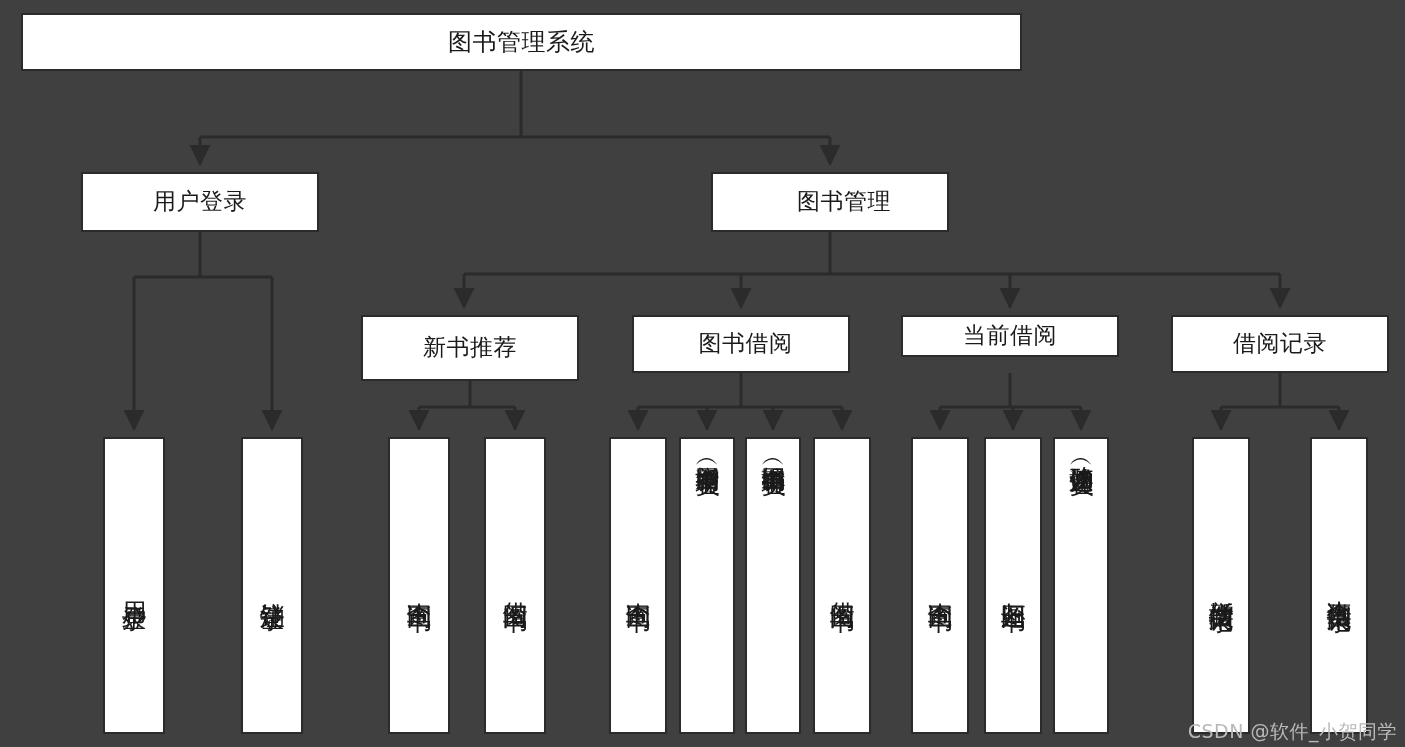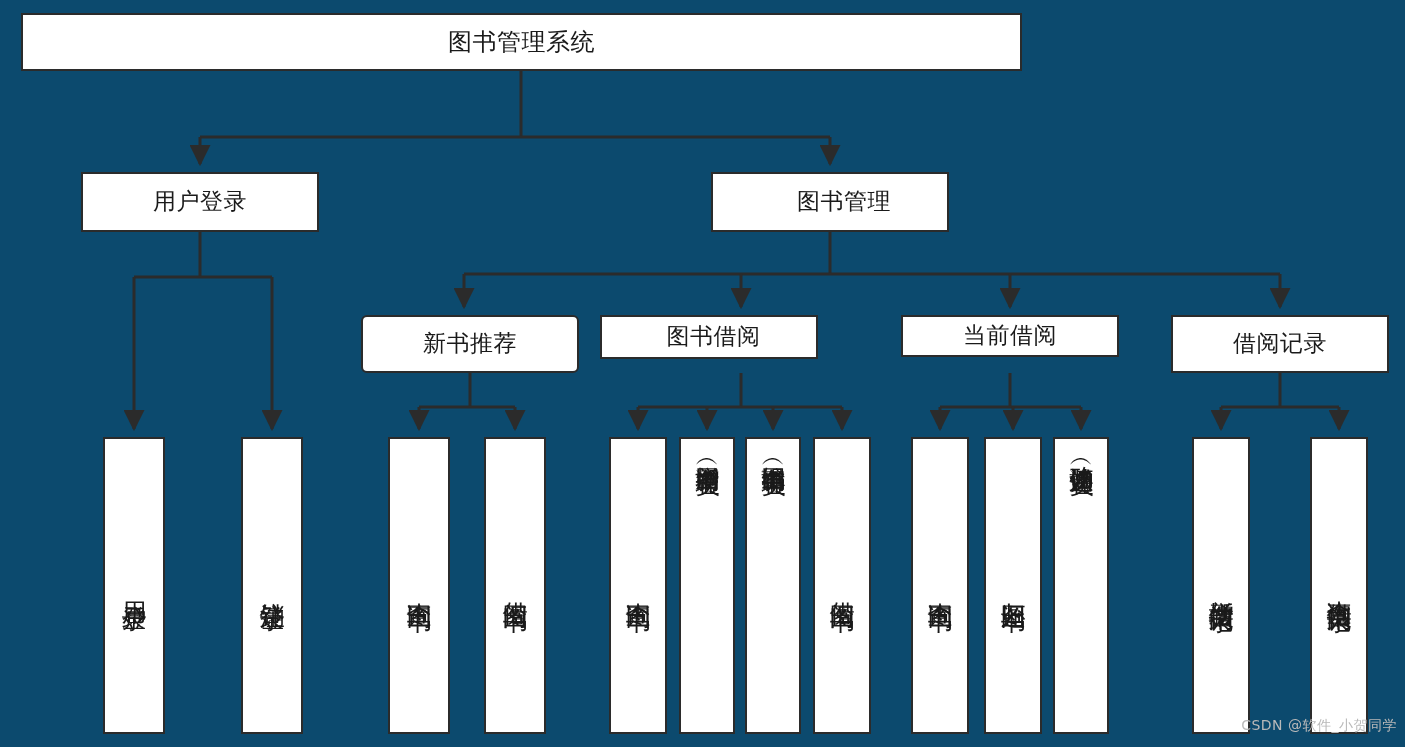"图书管理系统" #canvas { background: #0c4a6e -> #404040 }
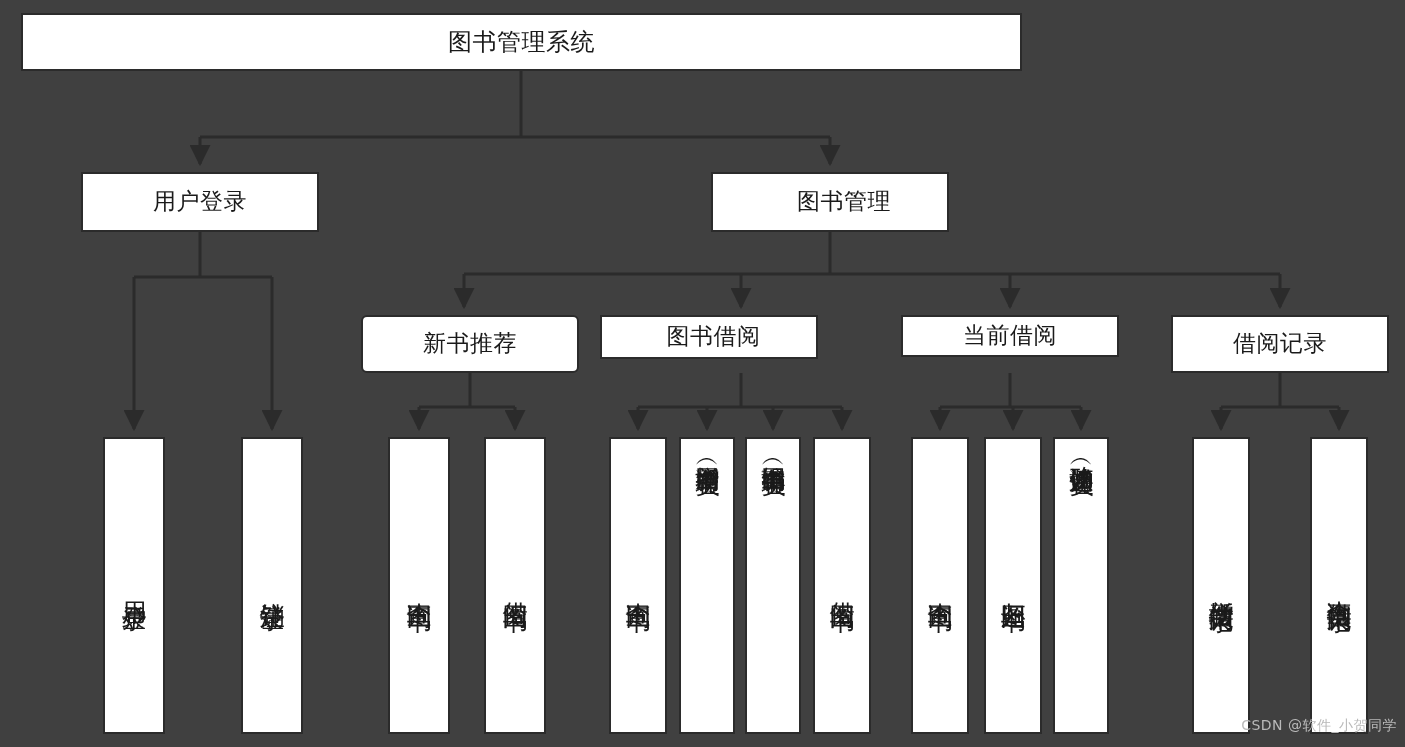"新书推荐" div.node { border-radius: 6px -> none; height: 58px -> 66px }
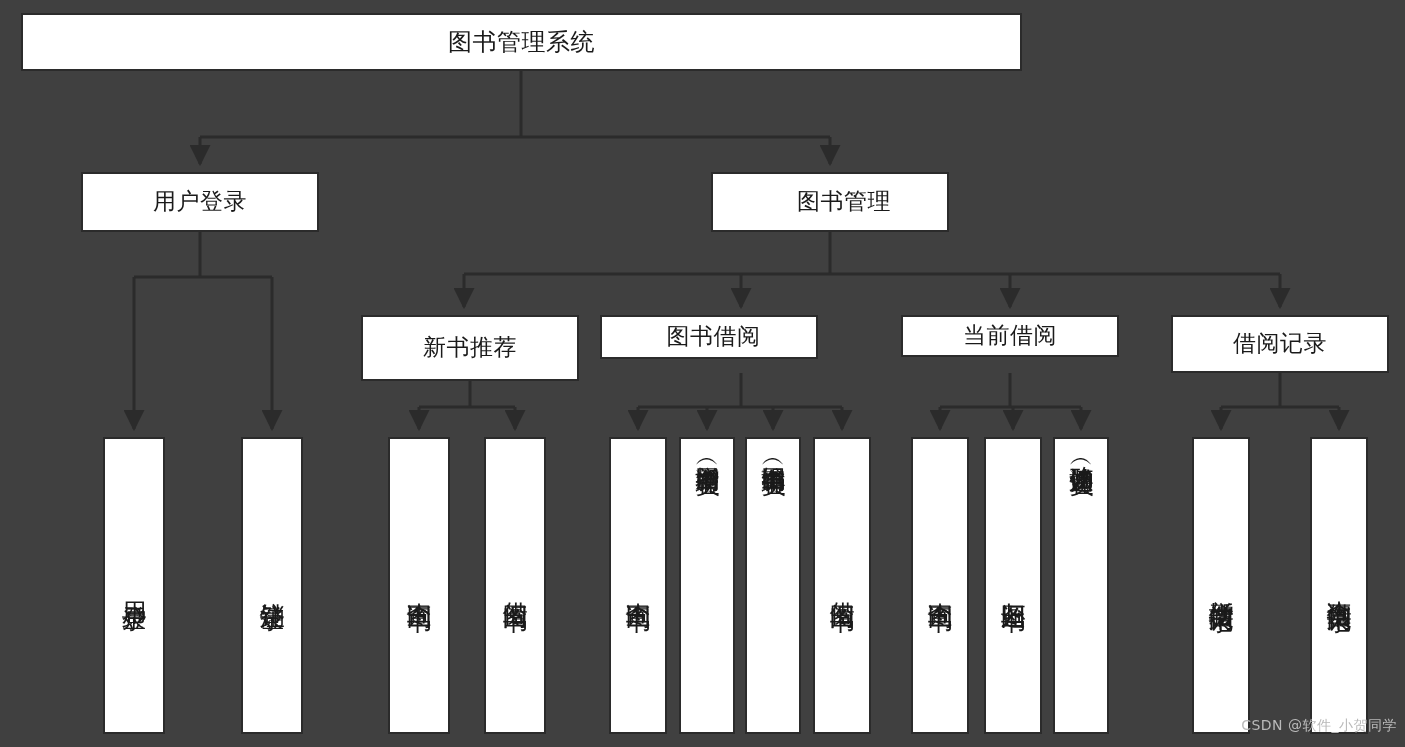"图书借阅" div.node { height: 44px -> 58px; left: 600px -> 632px }
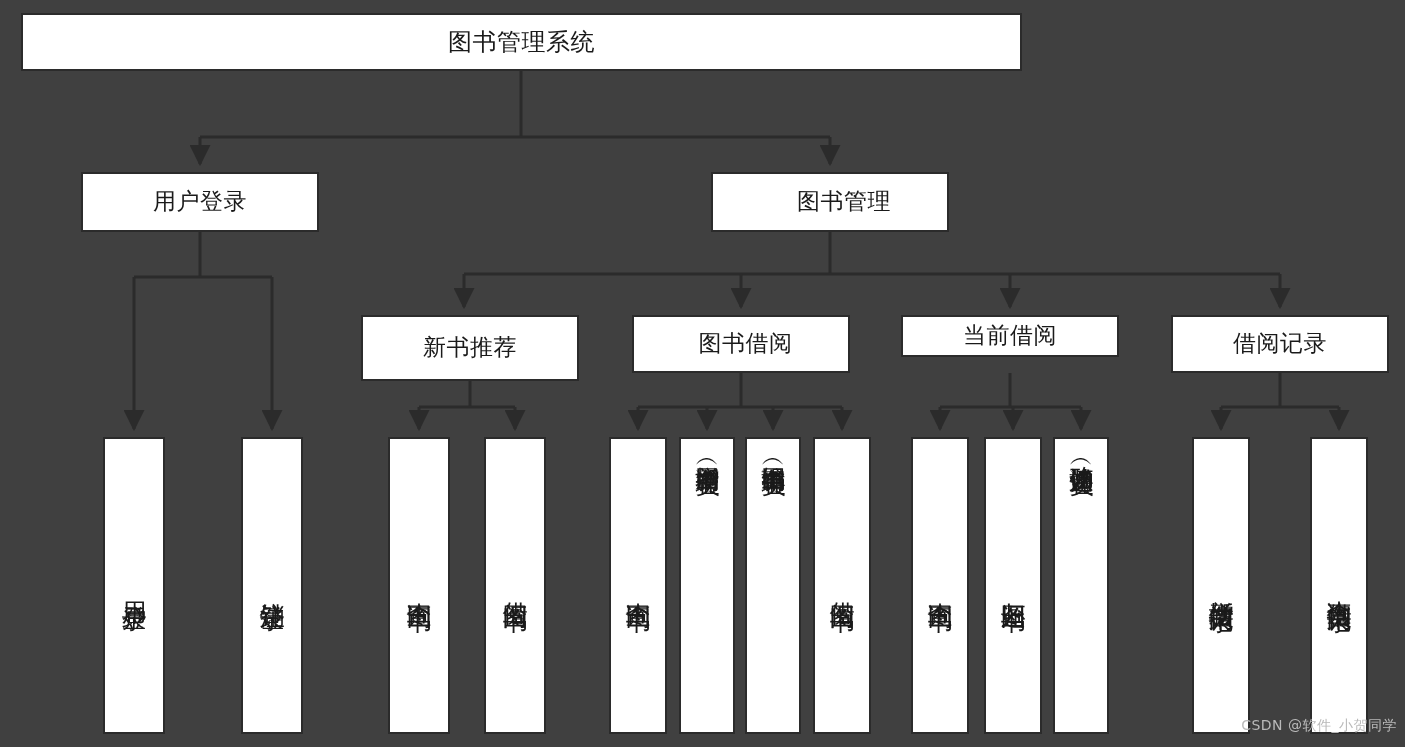"CSDN @软件_小贺同学" #watermark { bottom: 12px -> 2px; font-size: 14px -> 19px }
